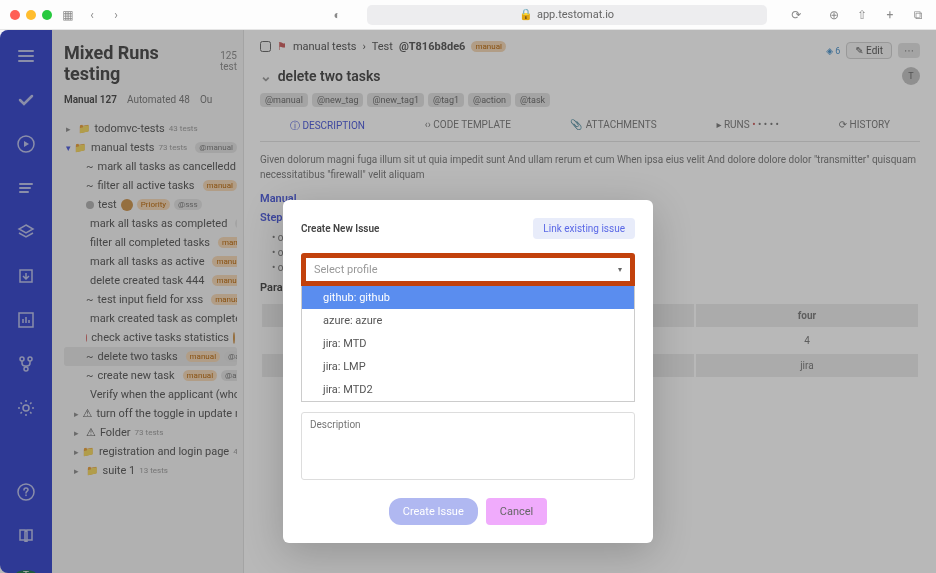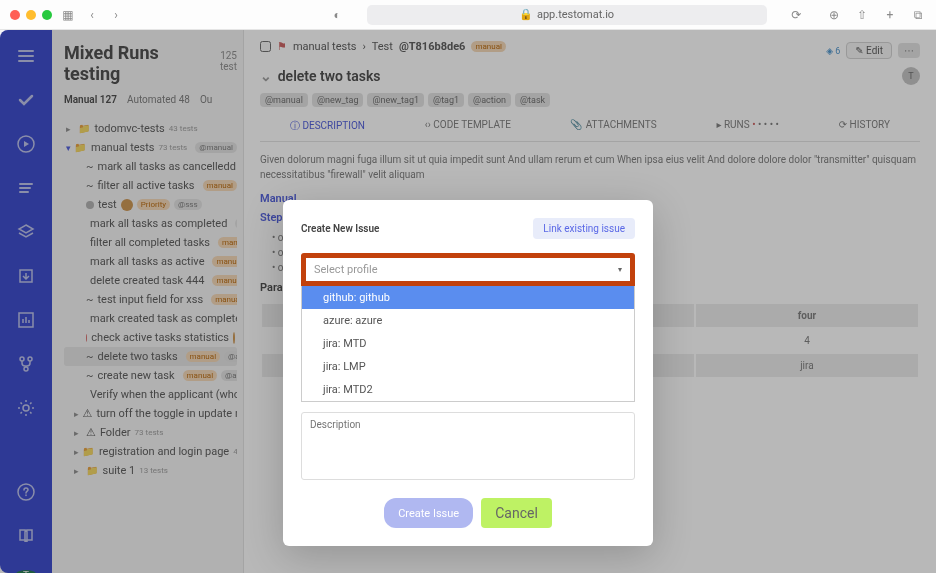"Cancel" .btn-secondary { background: #bef264 -> #f0abfc; font-size: 14px -> 11px }
